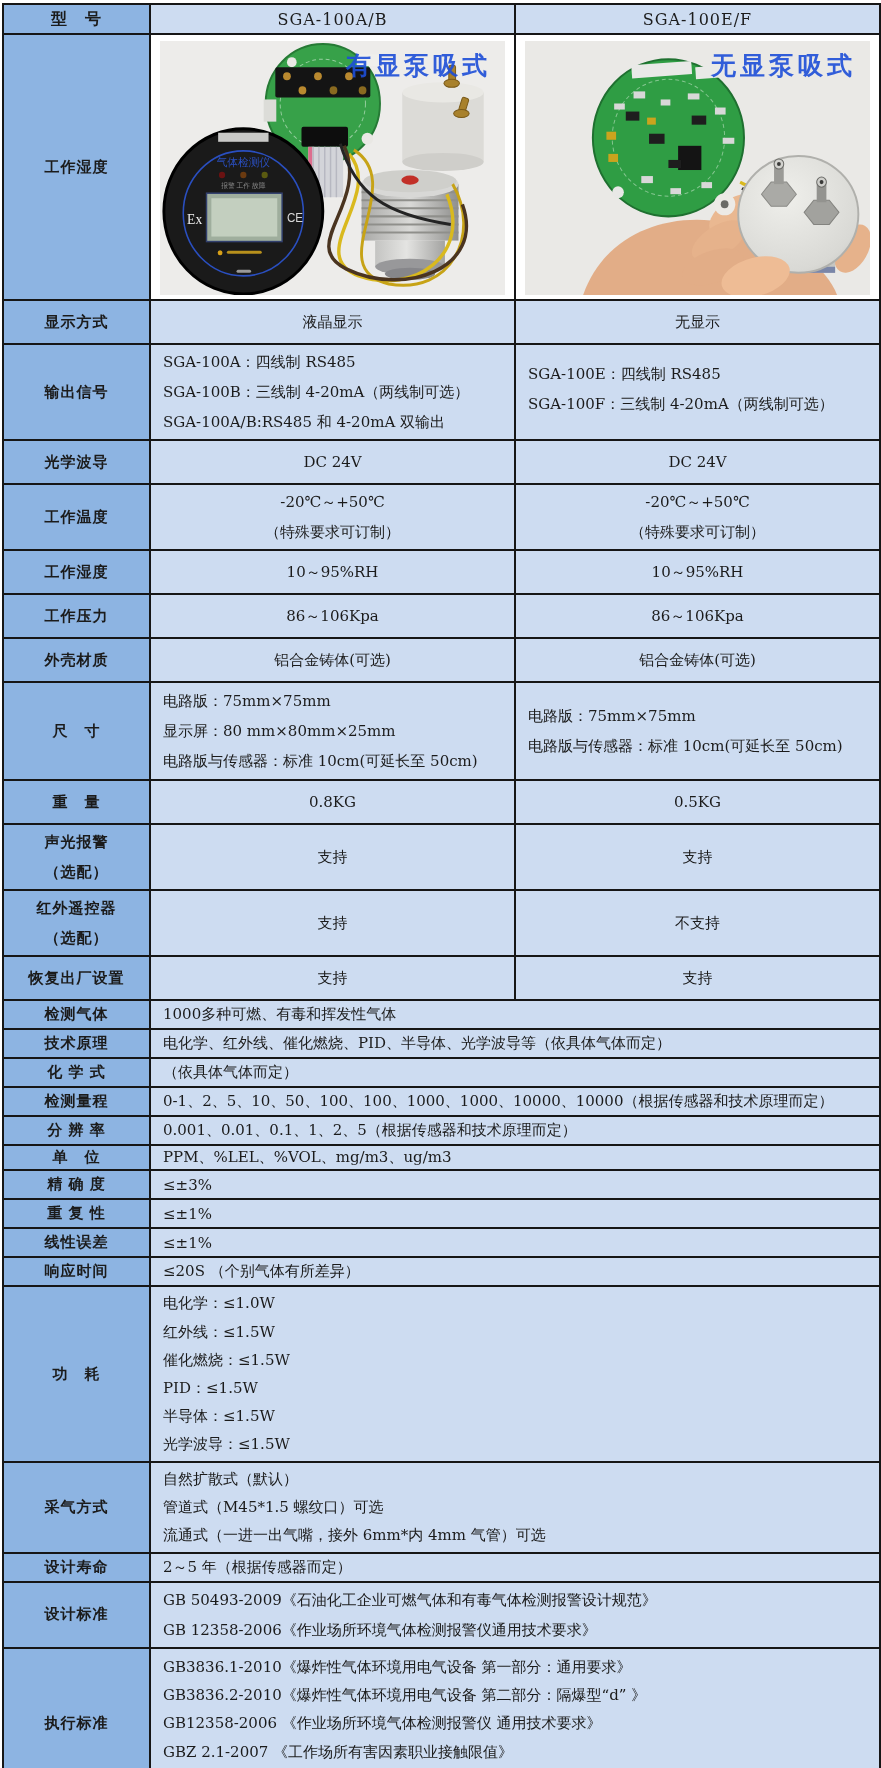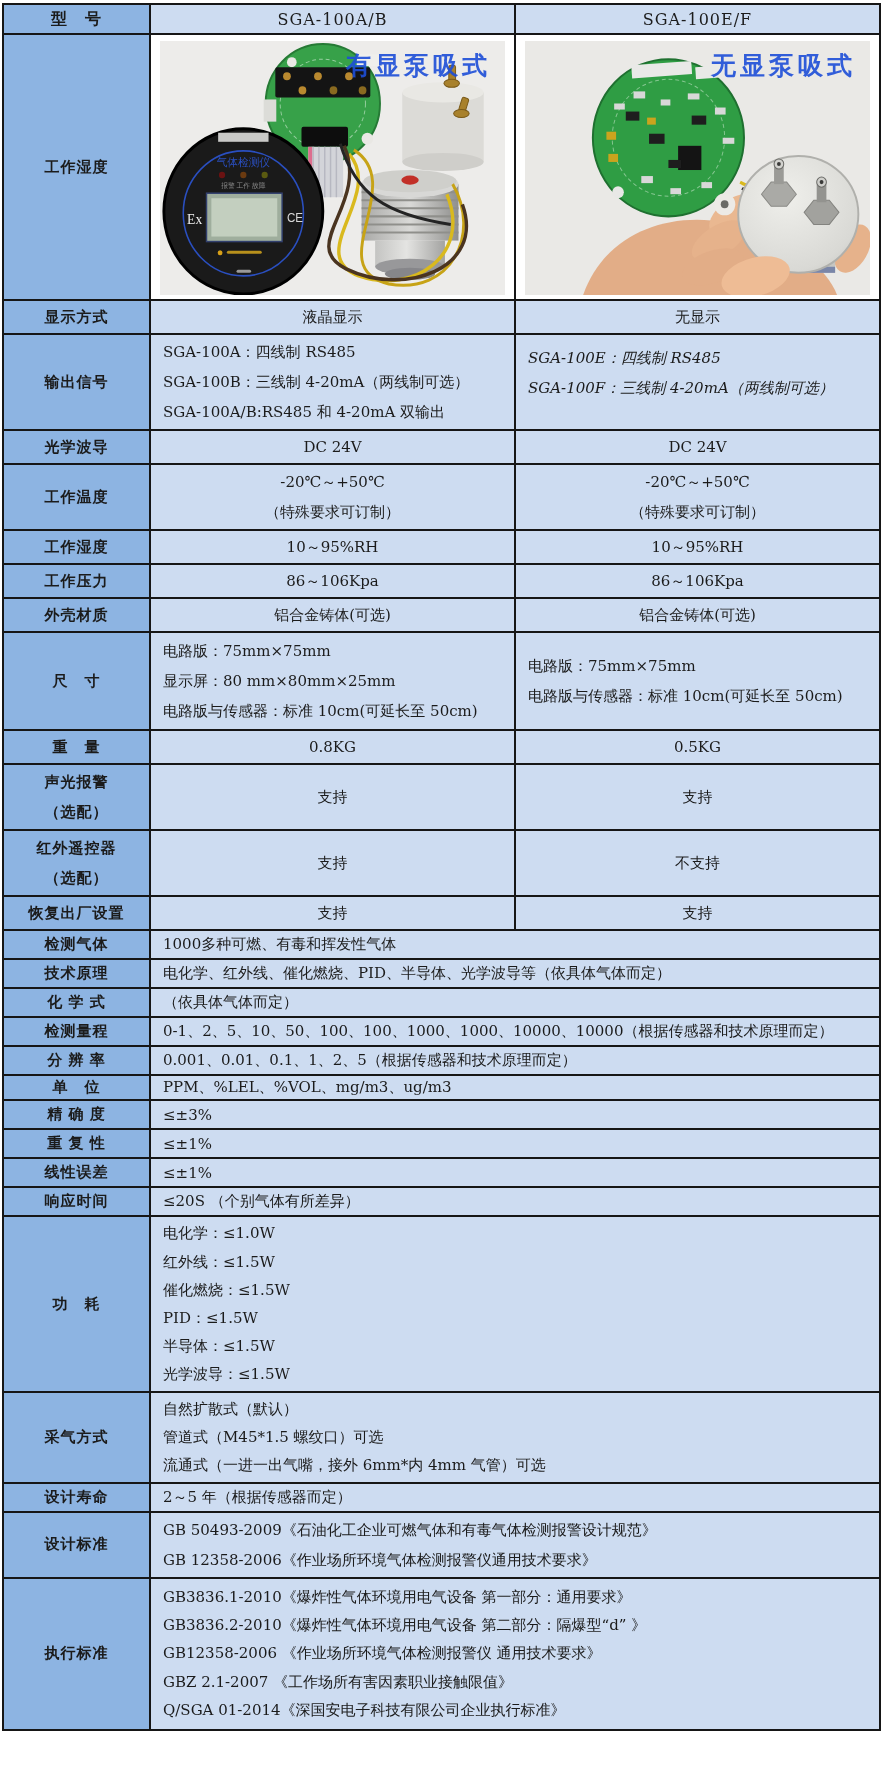"显示方式" .h32 { height: 34px -> 44px }
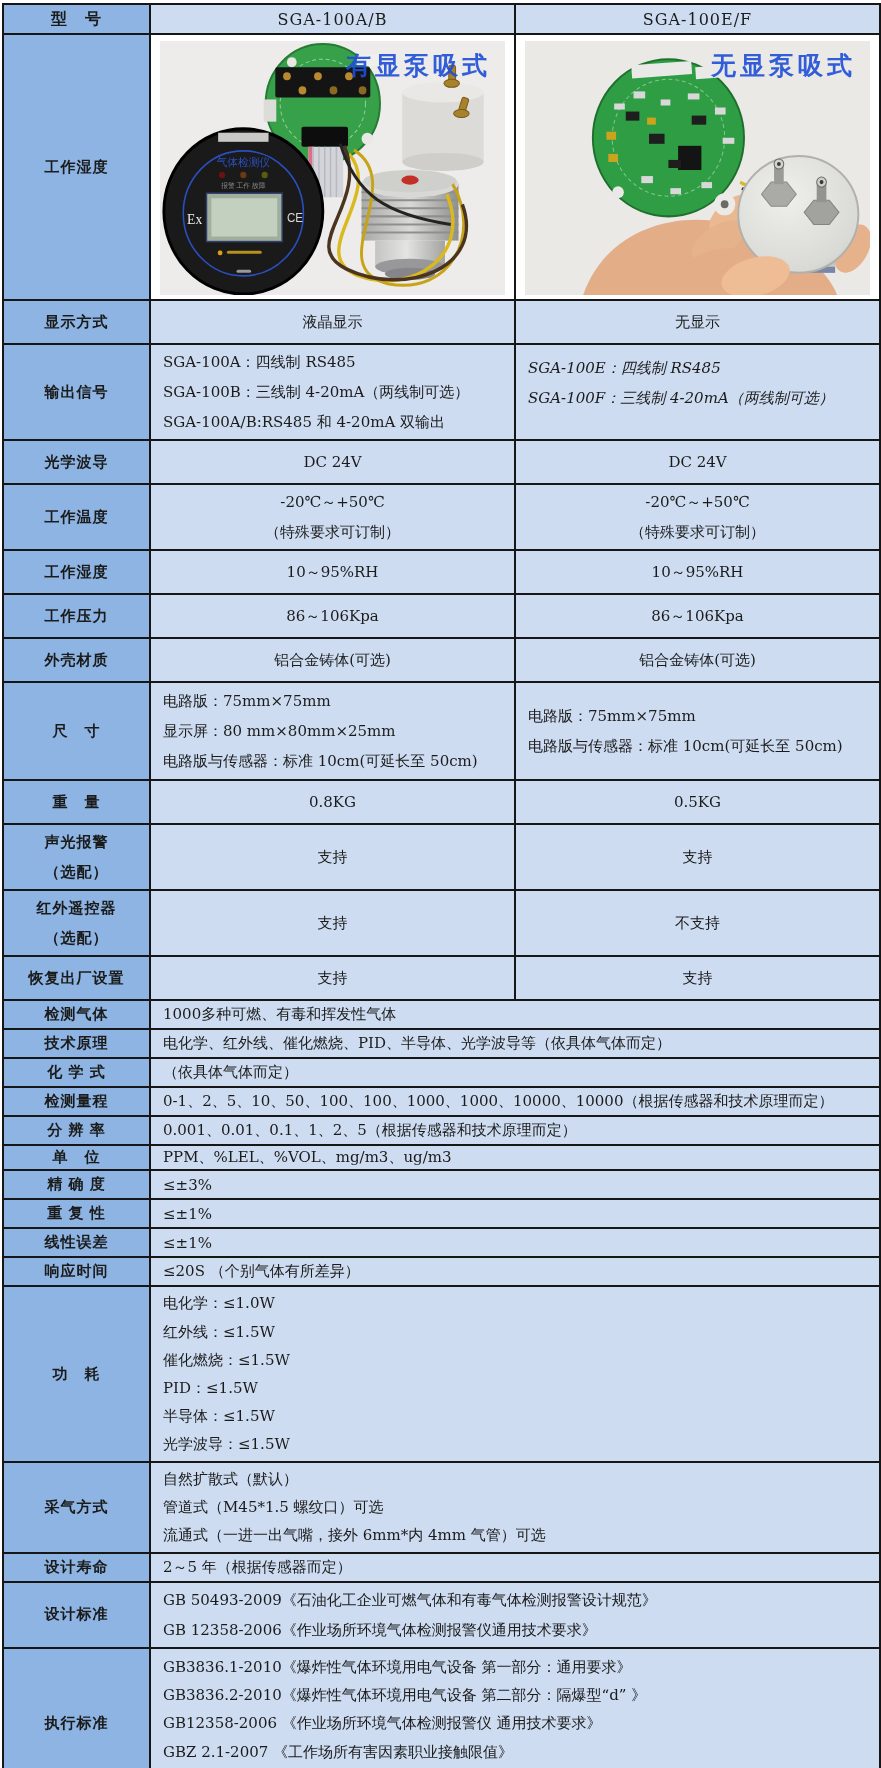"SGA-100E：四线制 RS485" td.left { font-style: italic -> none; padding-top: 8px -> 14px }
